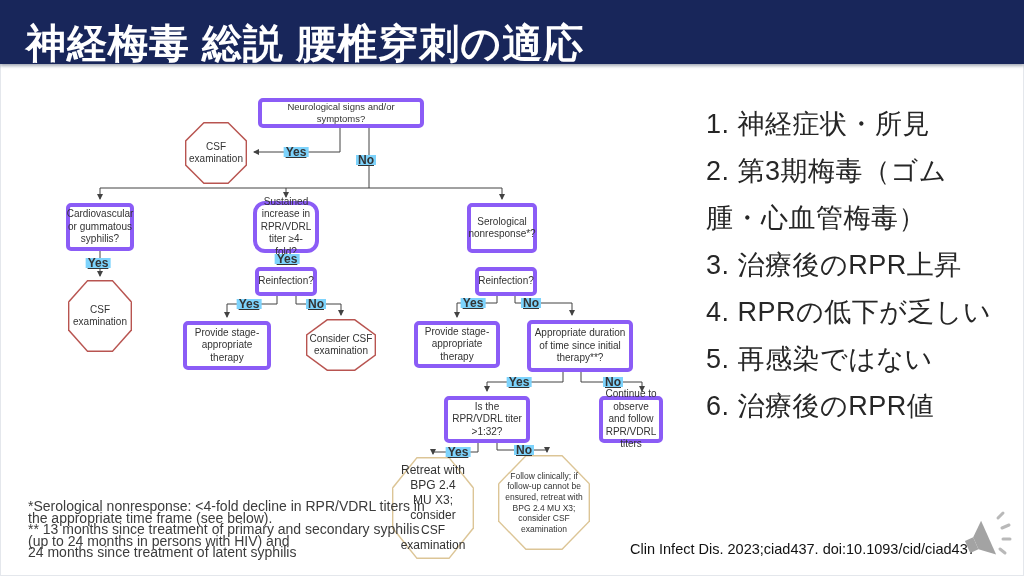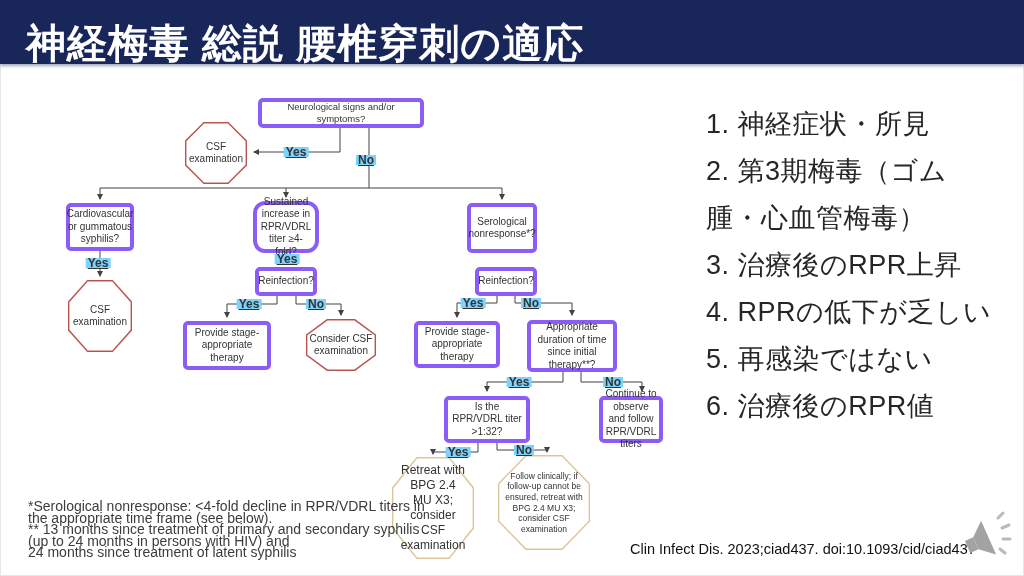"Appropriate duration of time since" div.node { width: 90px -> 106px }
